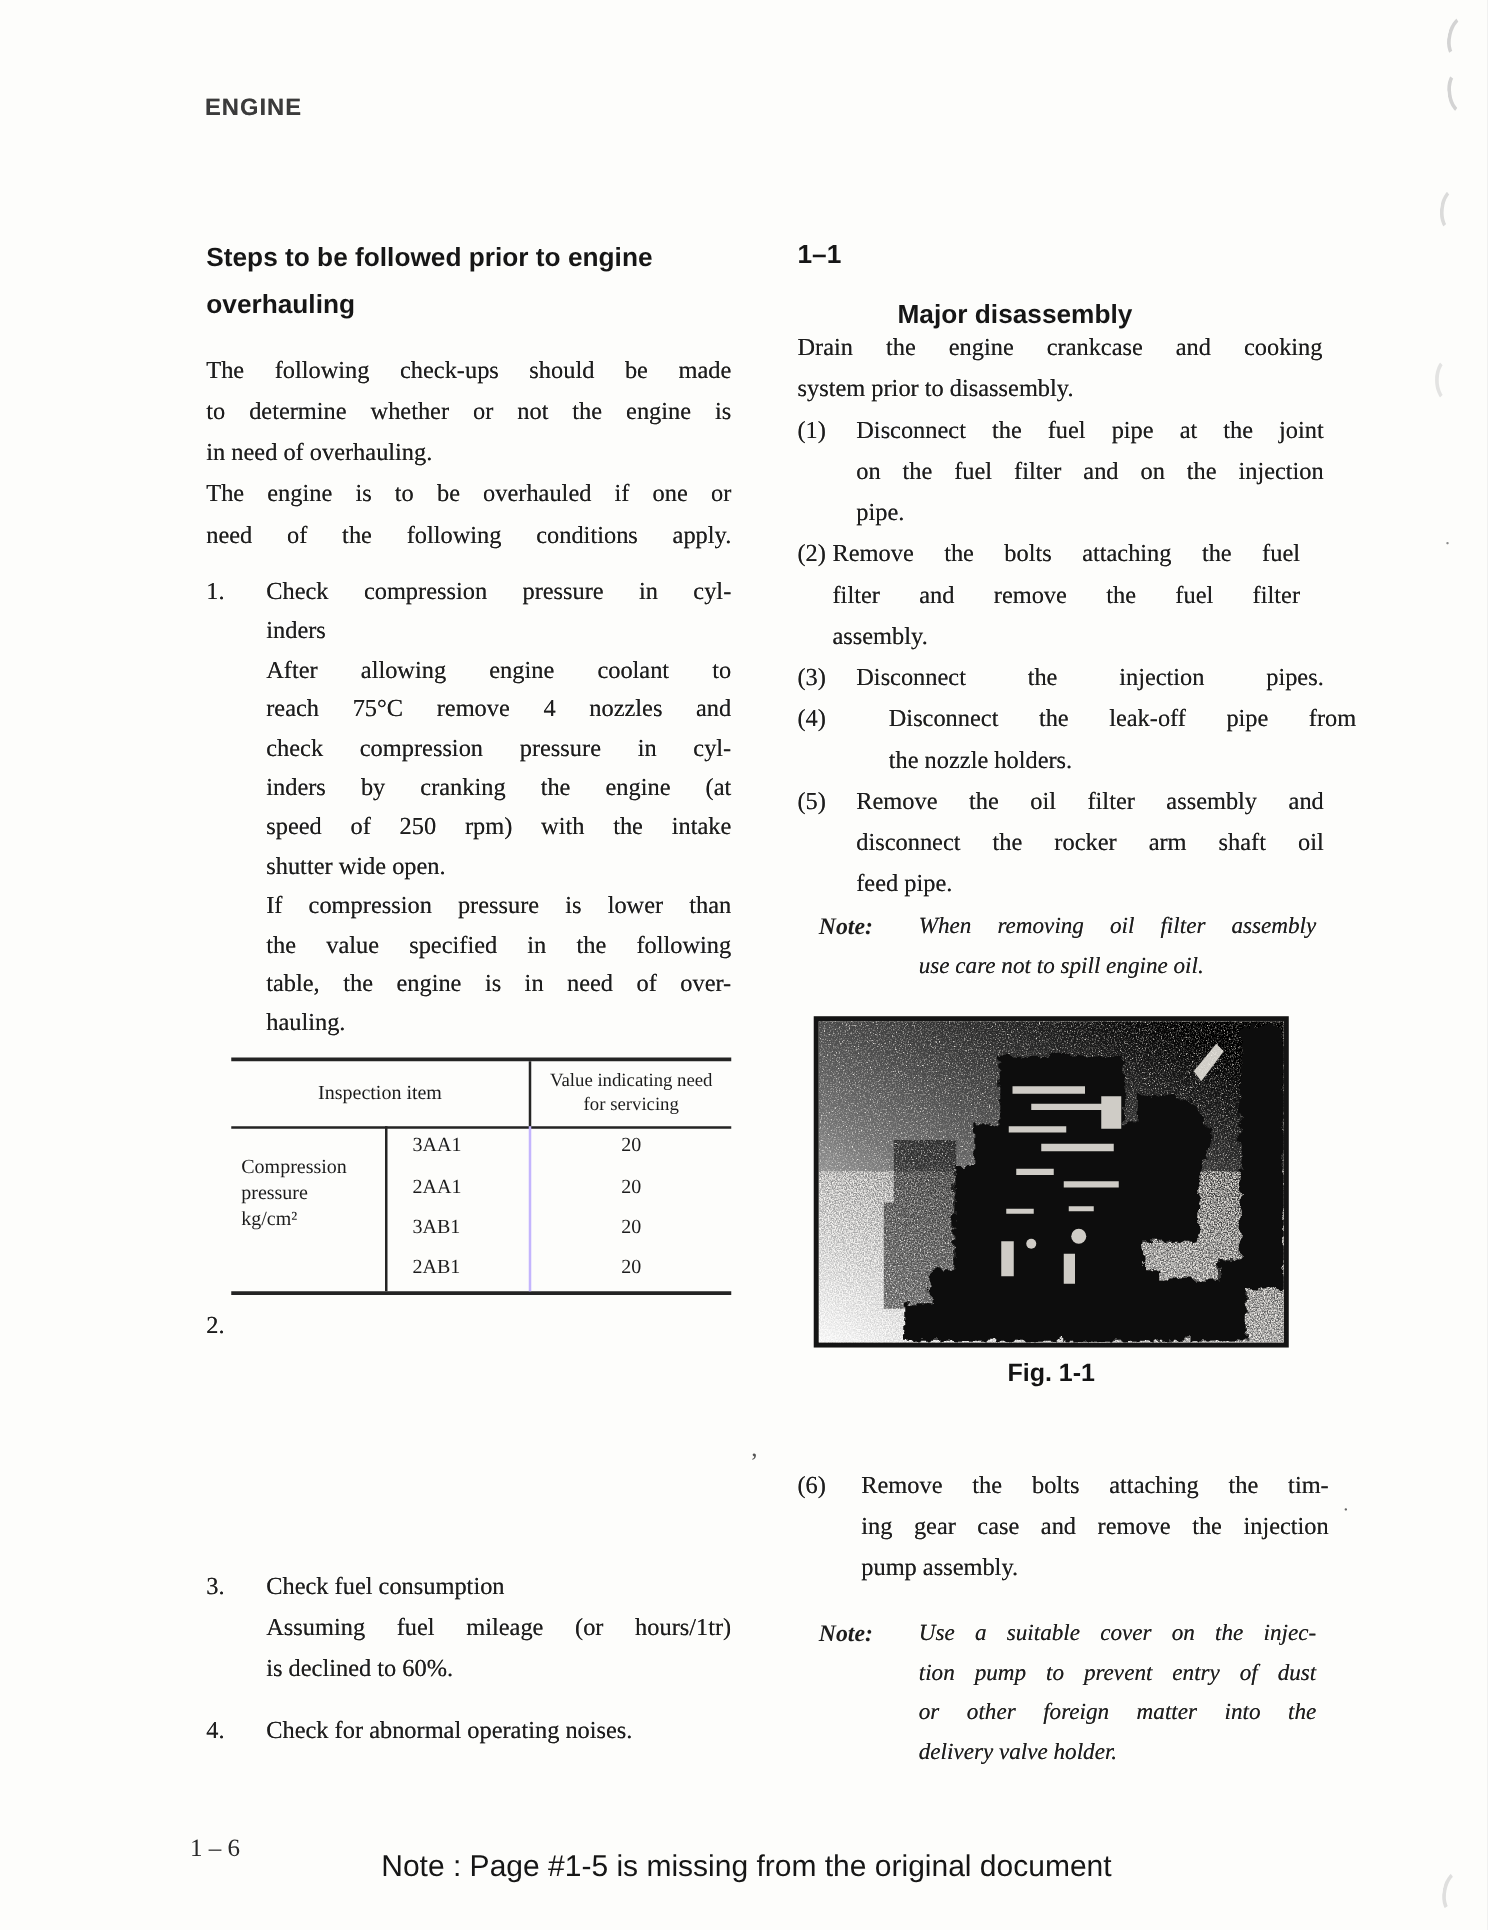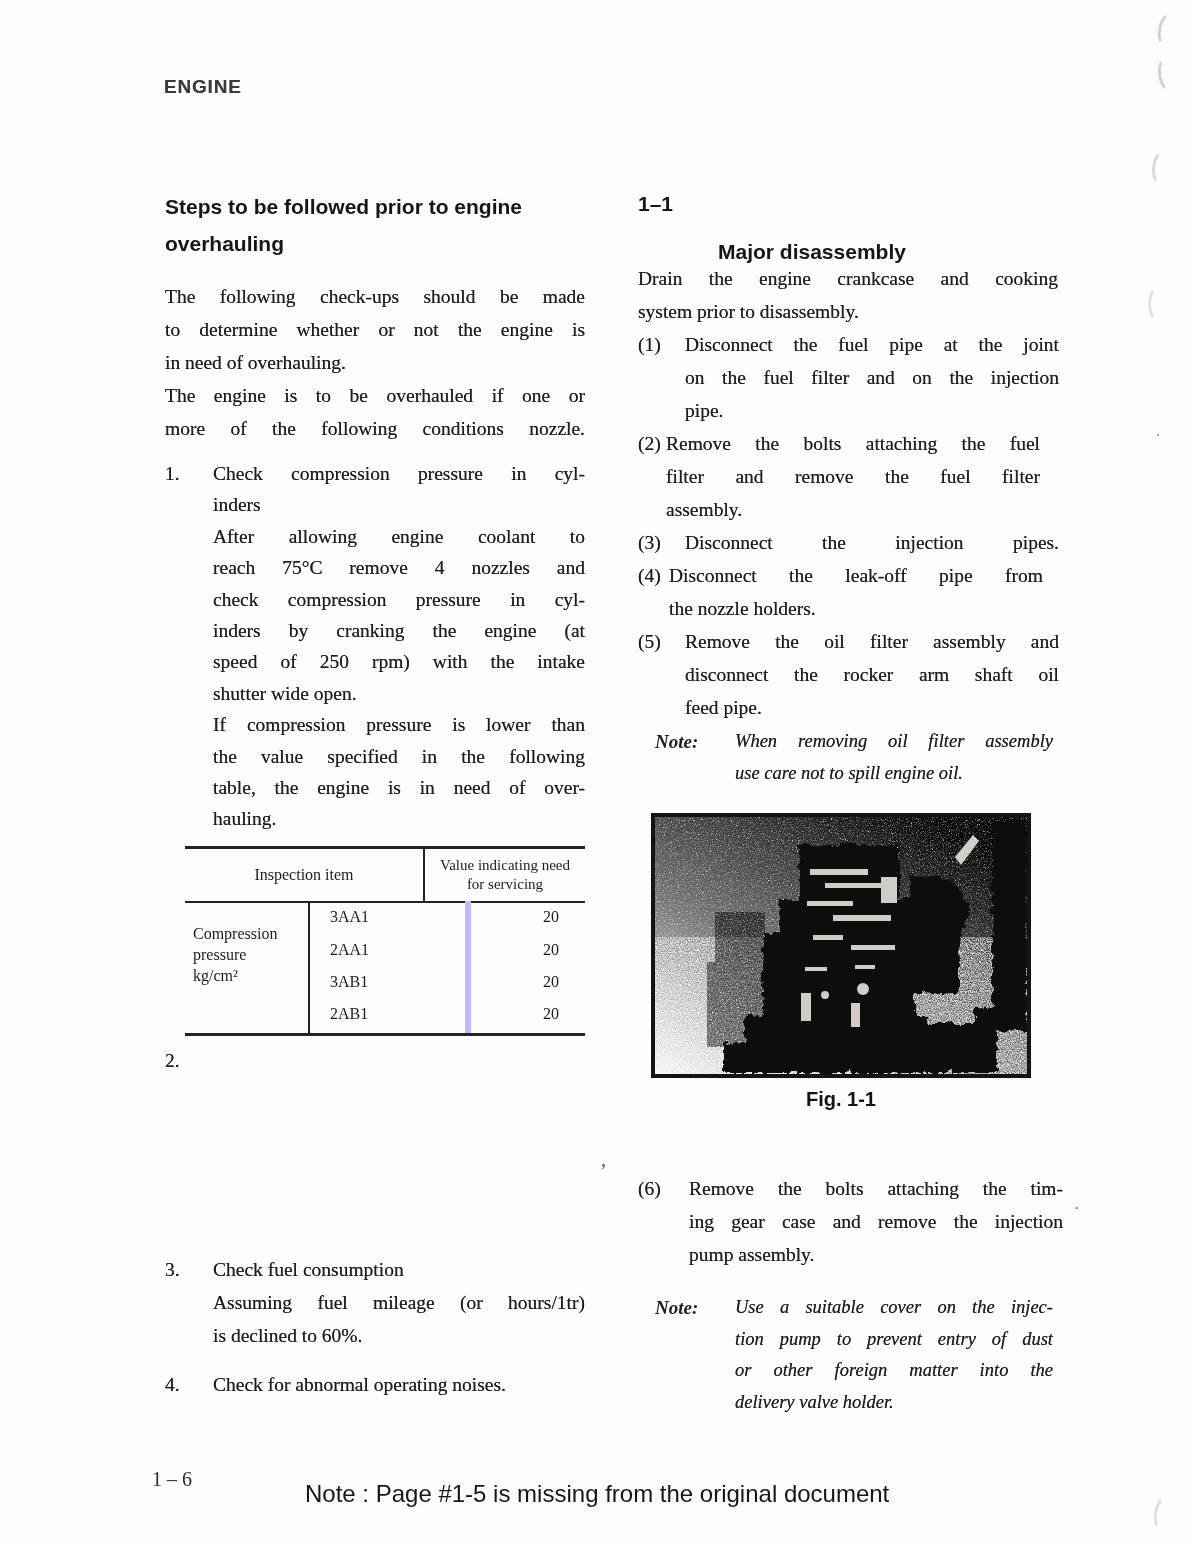"more of the following conditions" div.ln { text: more of the following conditions nozzle -> need of the following conditions apply }
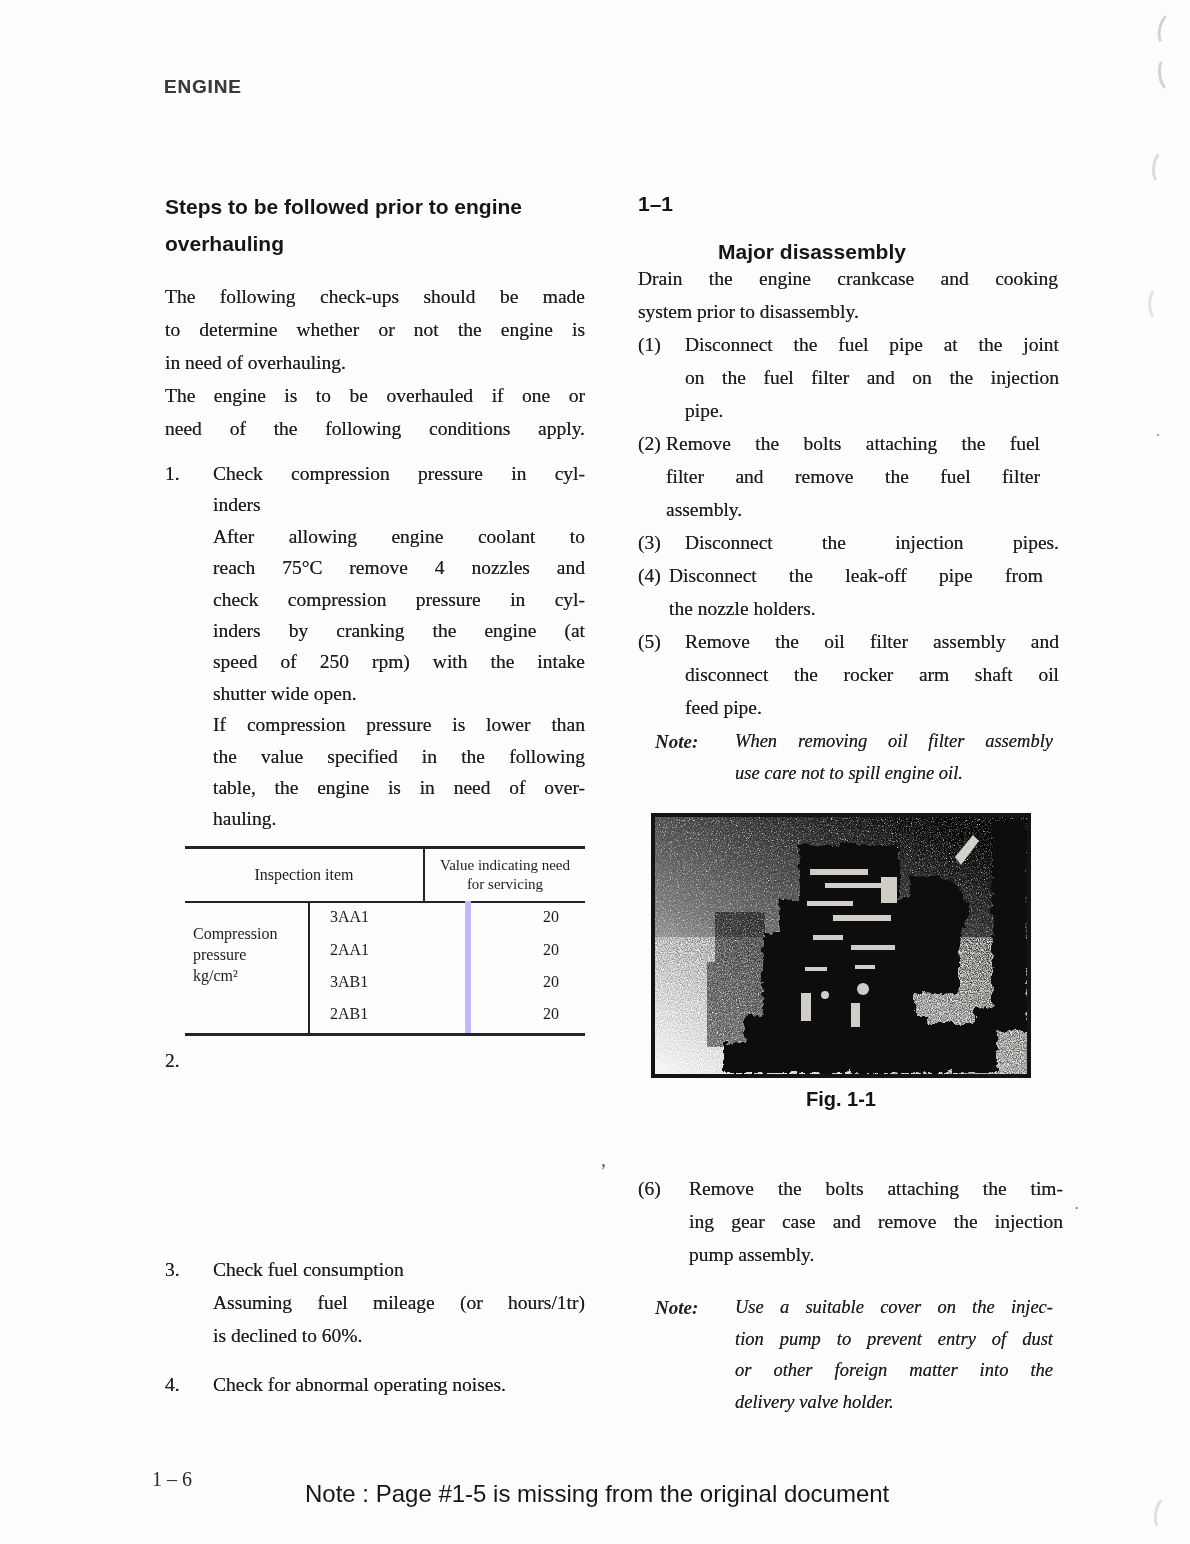"Disconnect the leak-off pipe from" div.ibody { margin-left: 31px -> 73px }
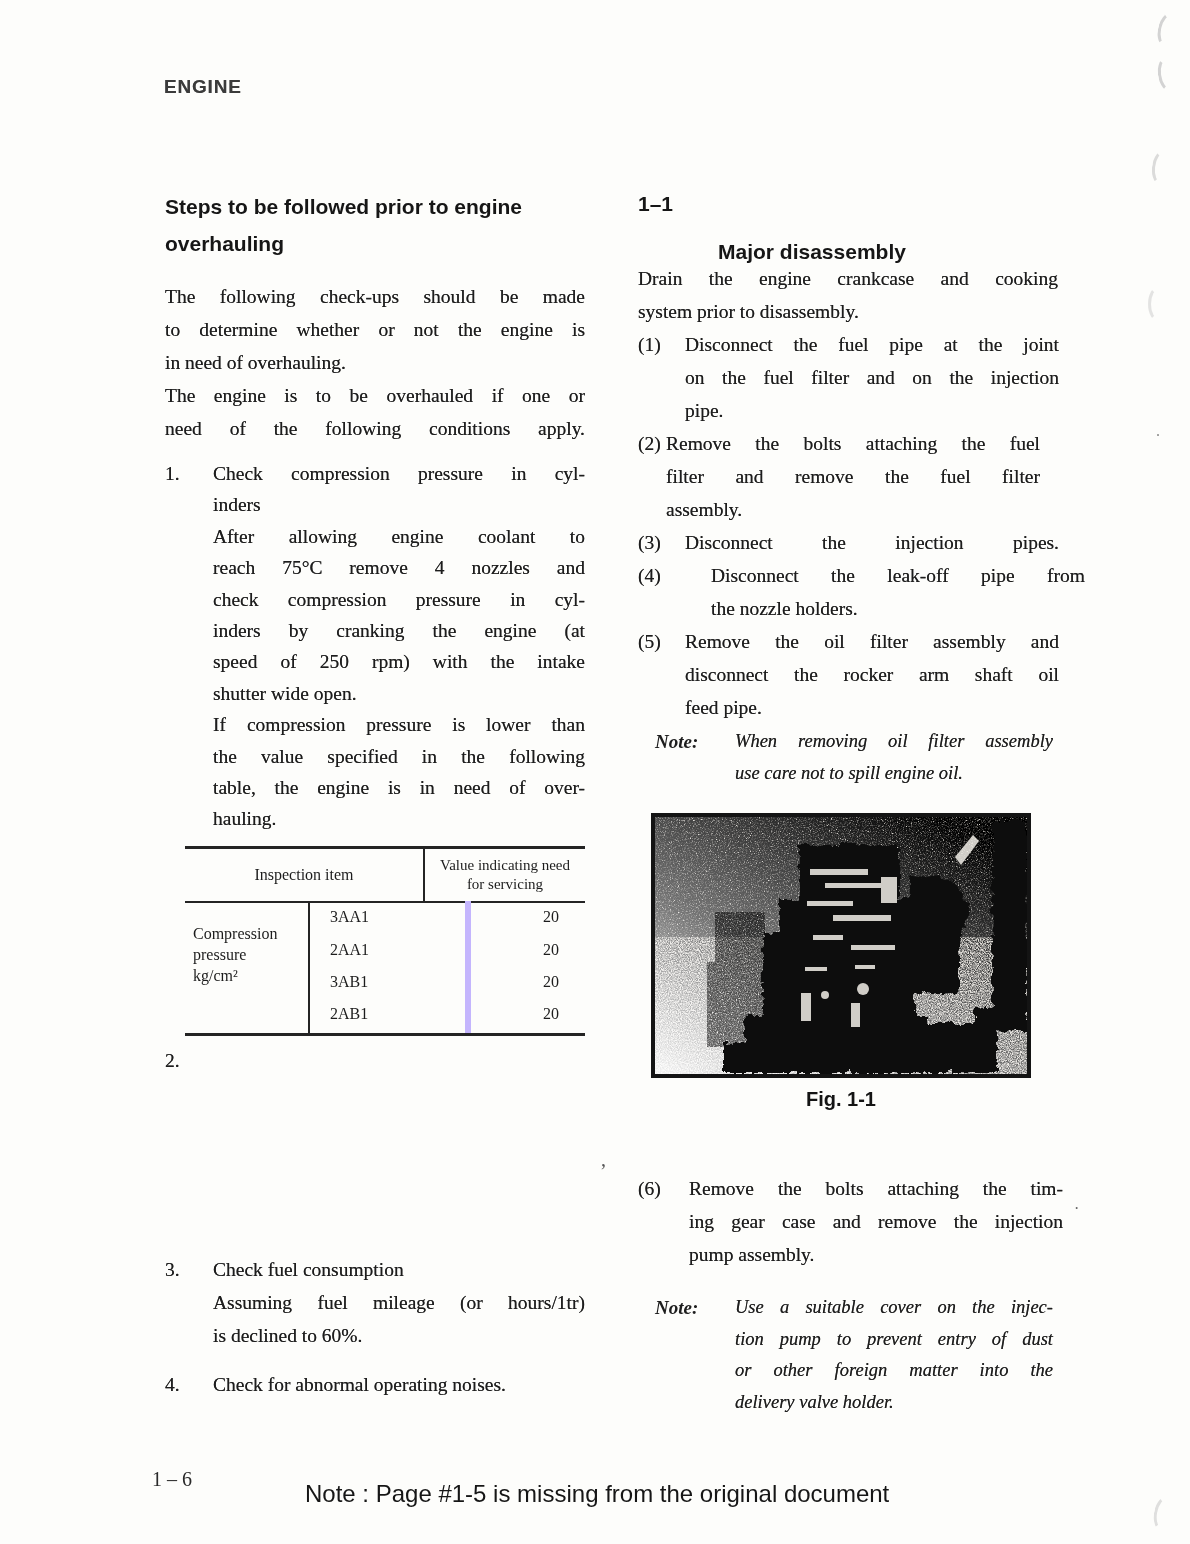"20" .tbl .vcol { border-left: 6px solid #c4b5fd -> 2px solid #c4b5fd; margin-left: 42px -> none }
